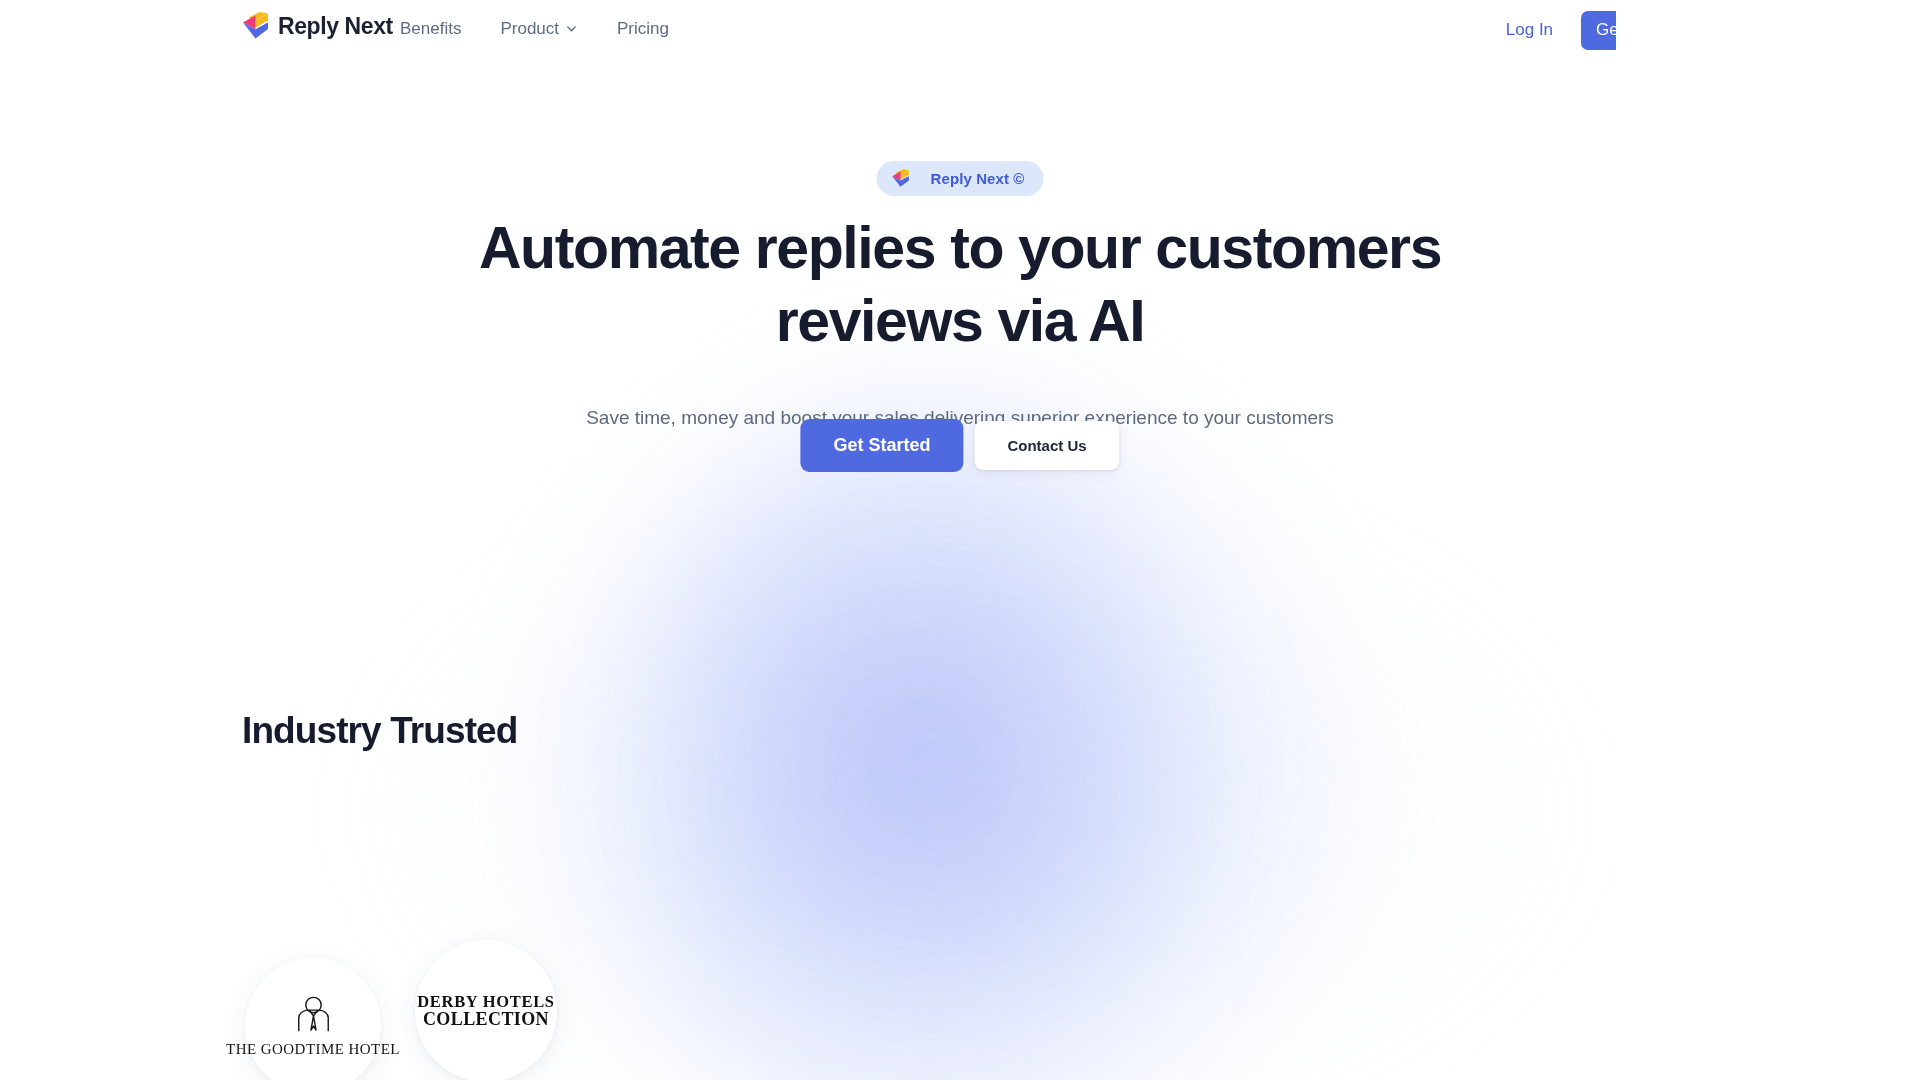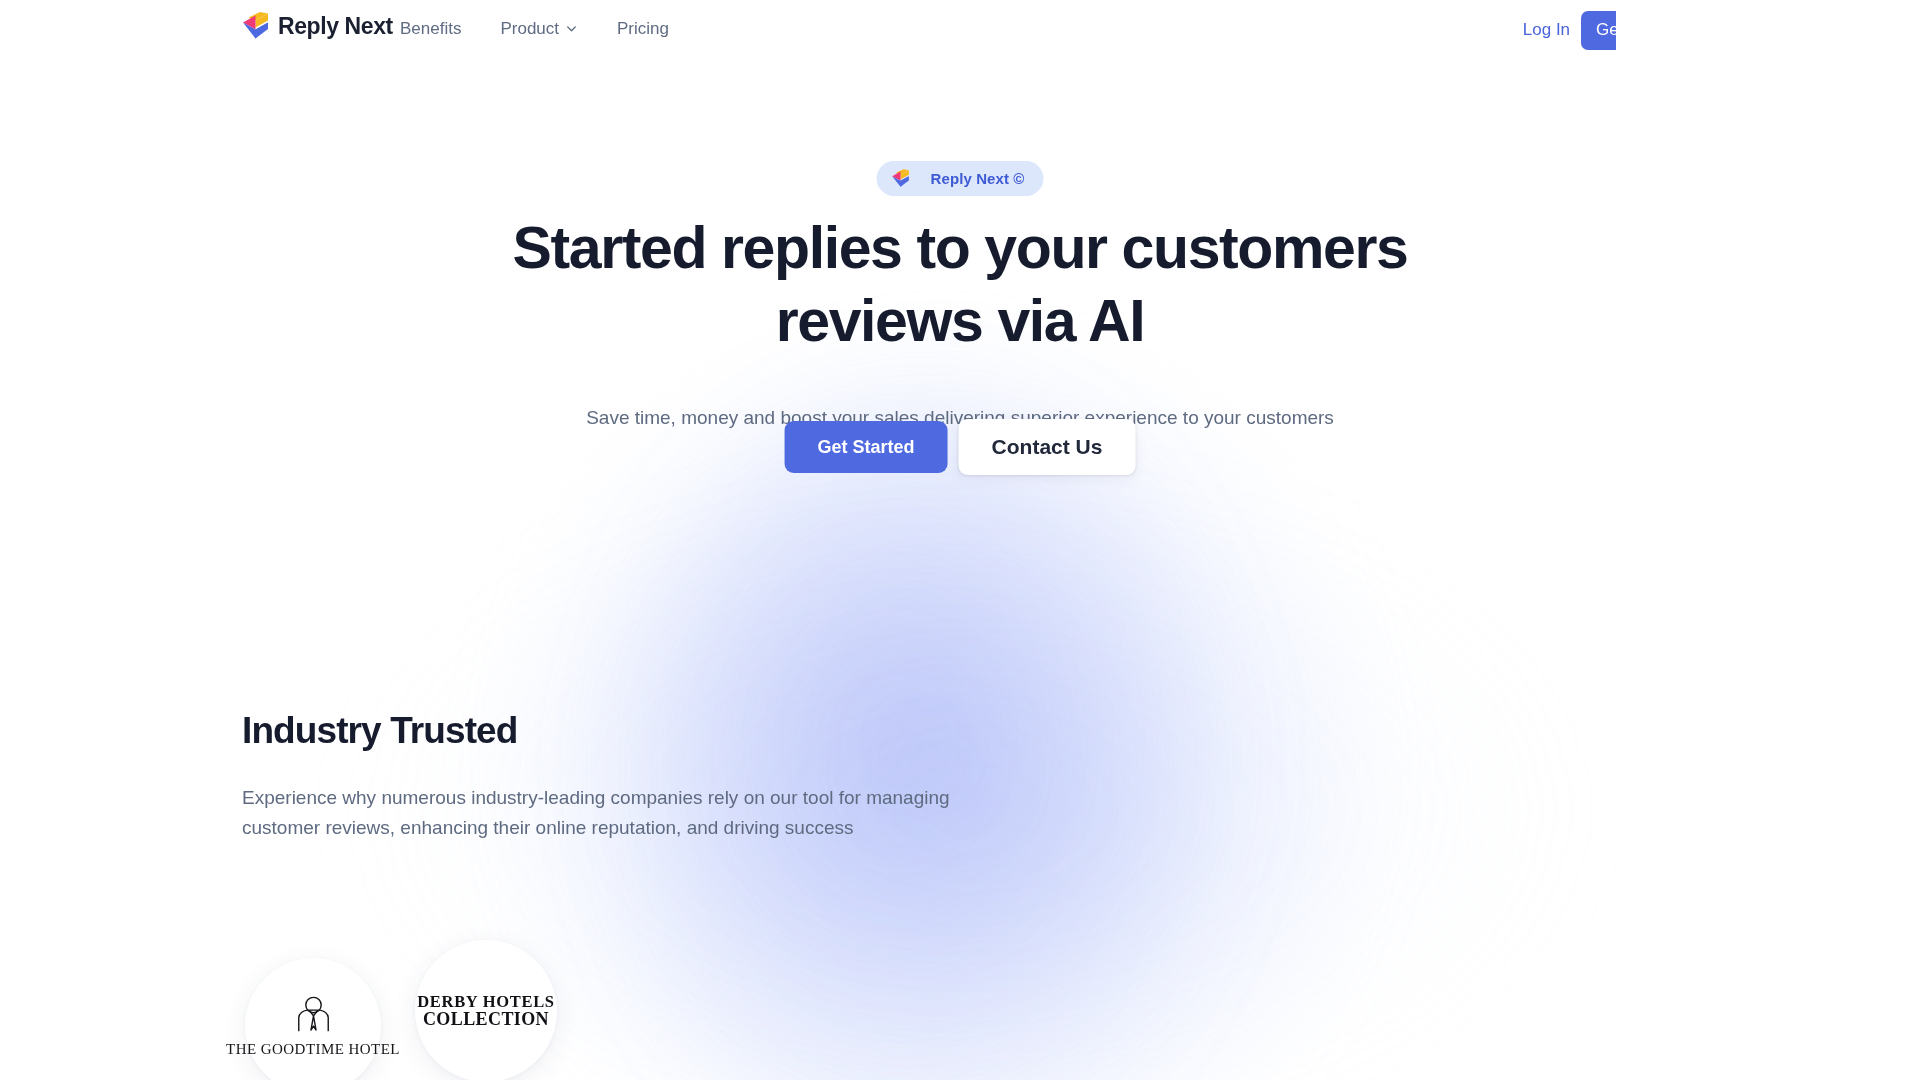"Log In" .header-right { gap: 7px -> 24px }
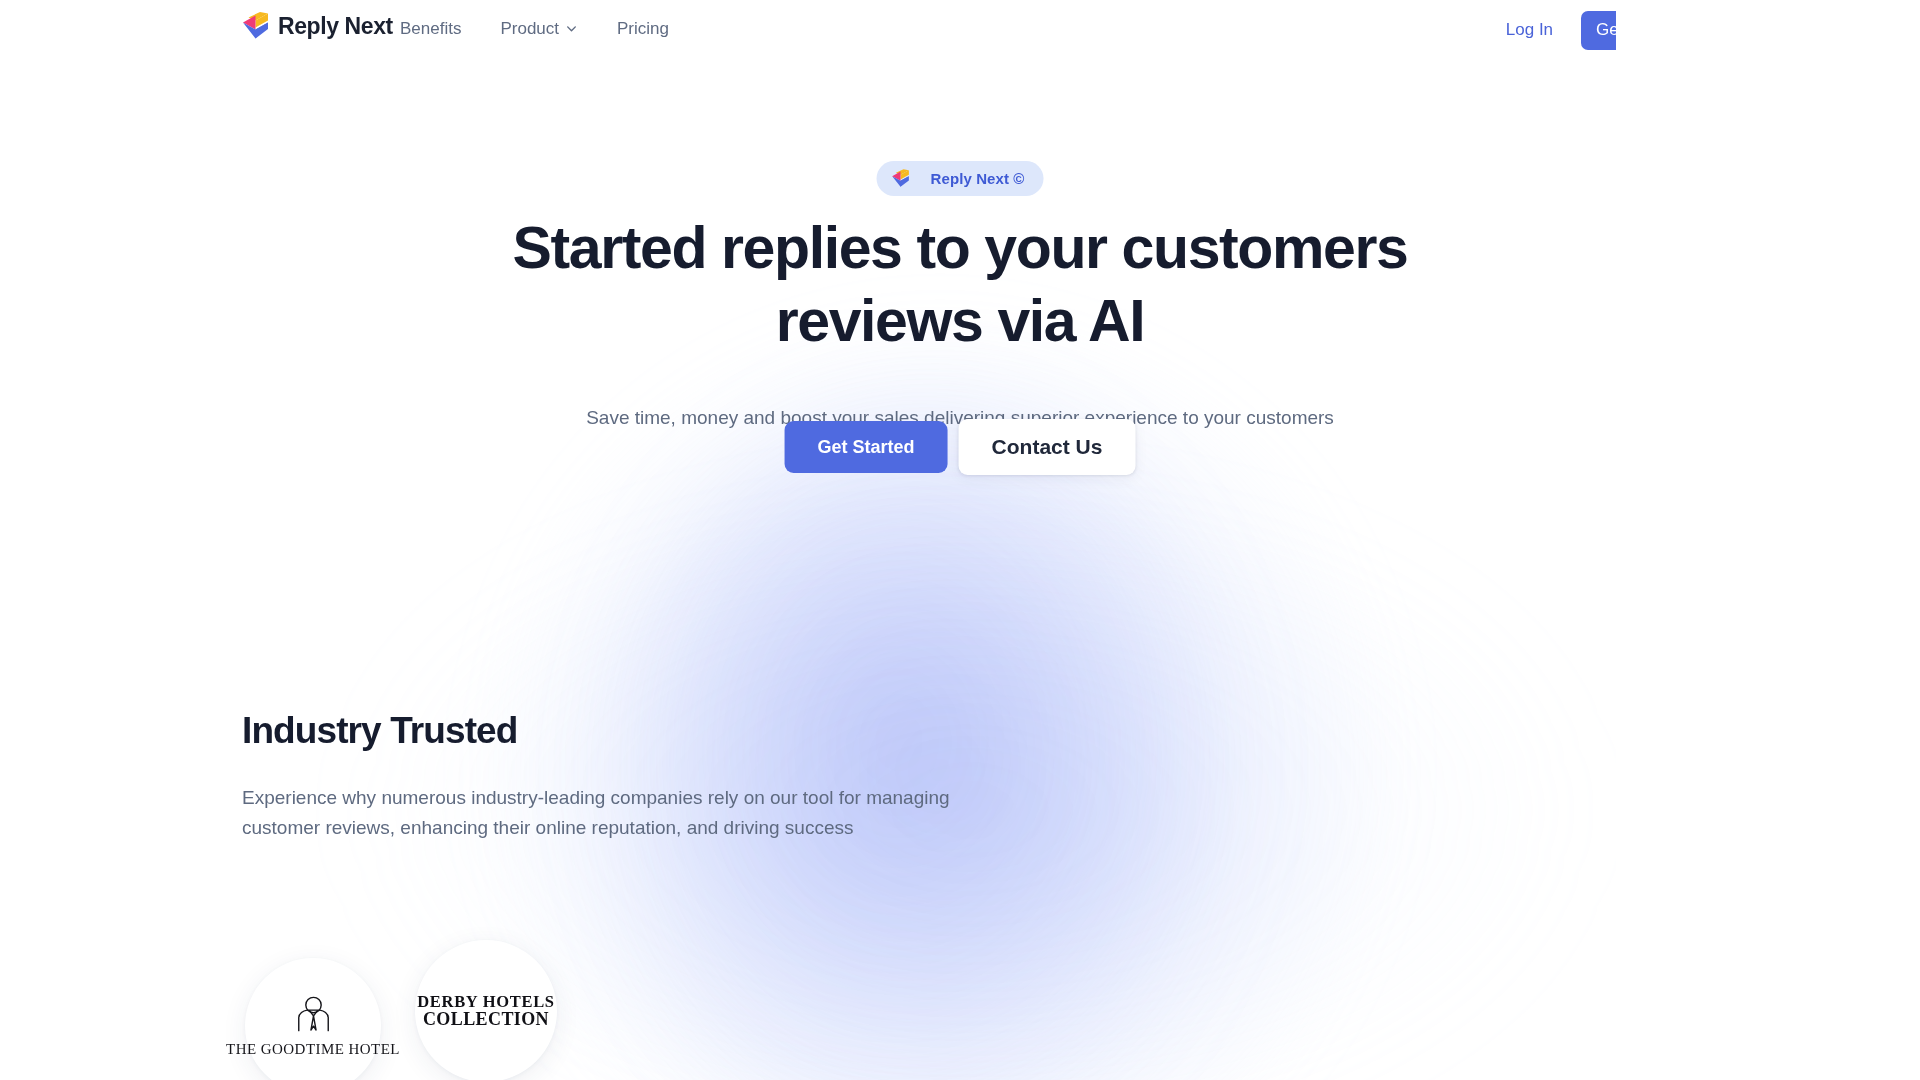"Started replies to your customers" h1.hero-title { text: Started -> Automate }
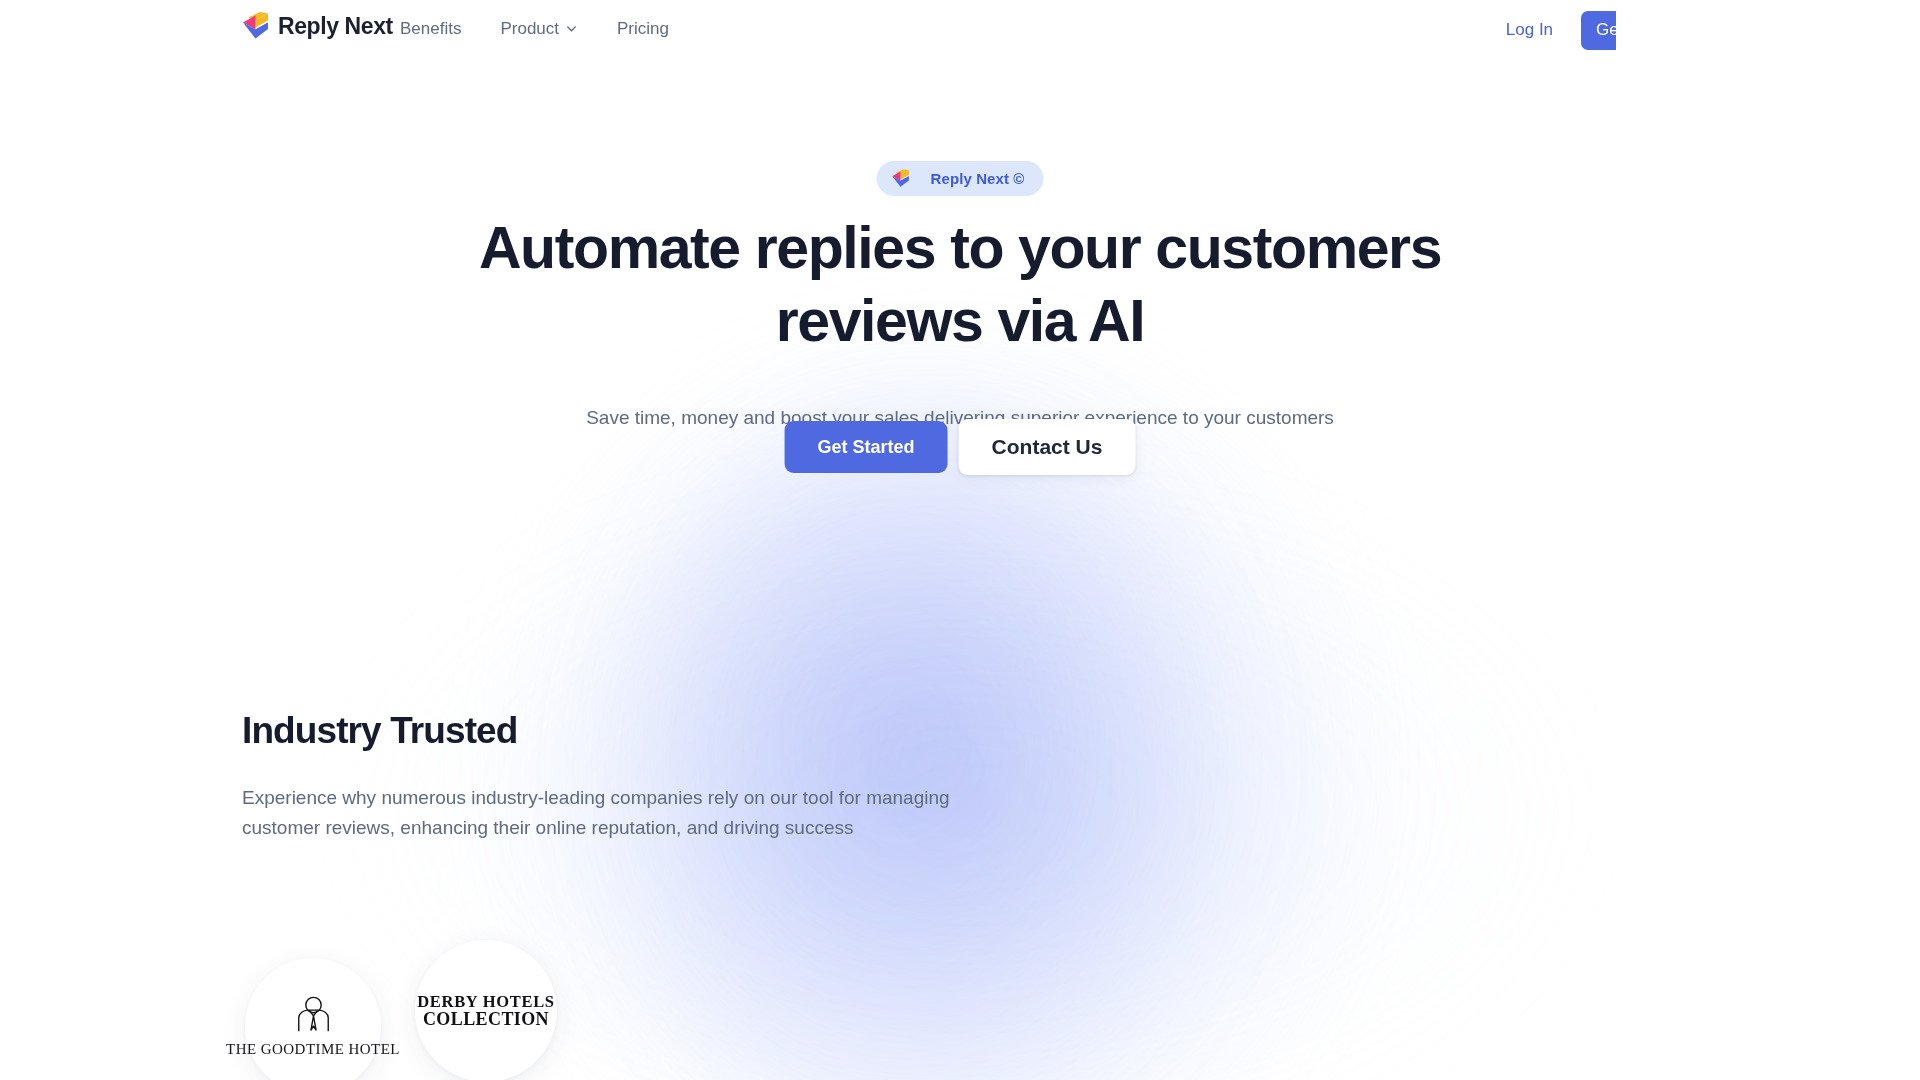"Contact Us" .btn-secondary-lg { font-size: 21px -> 15px }
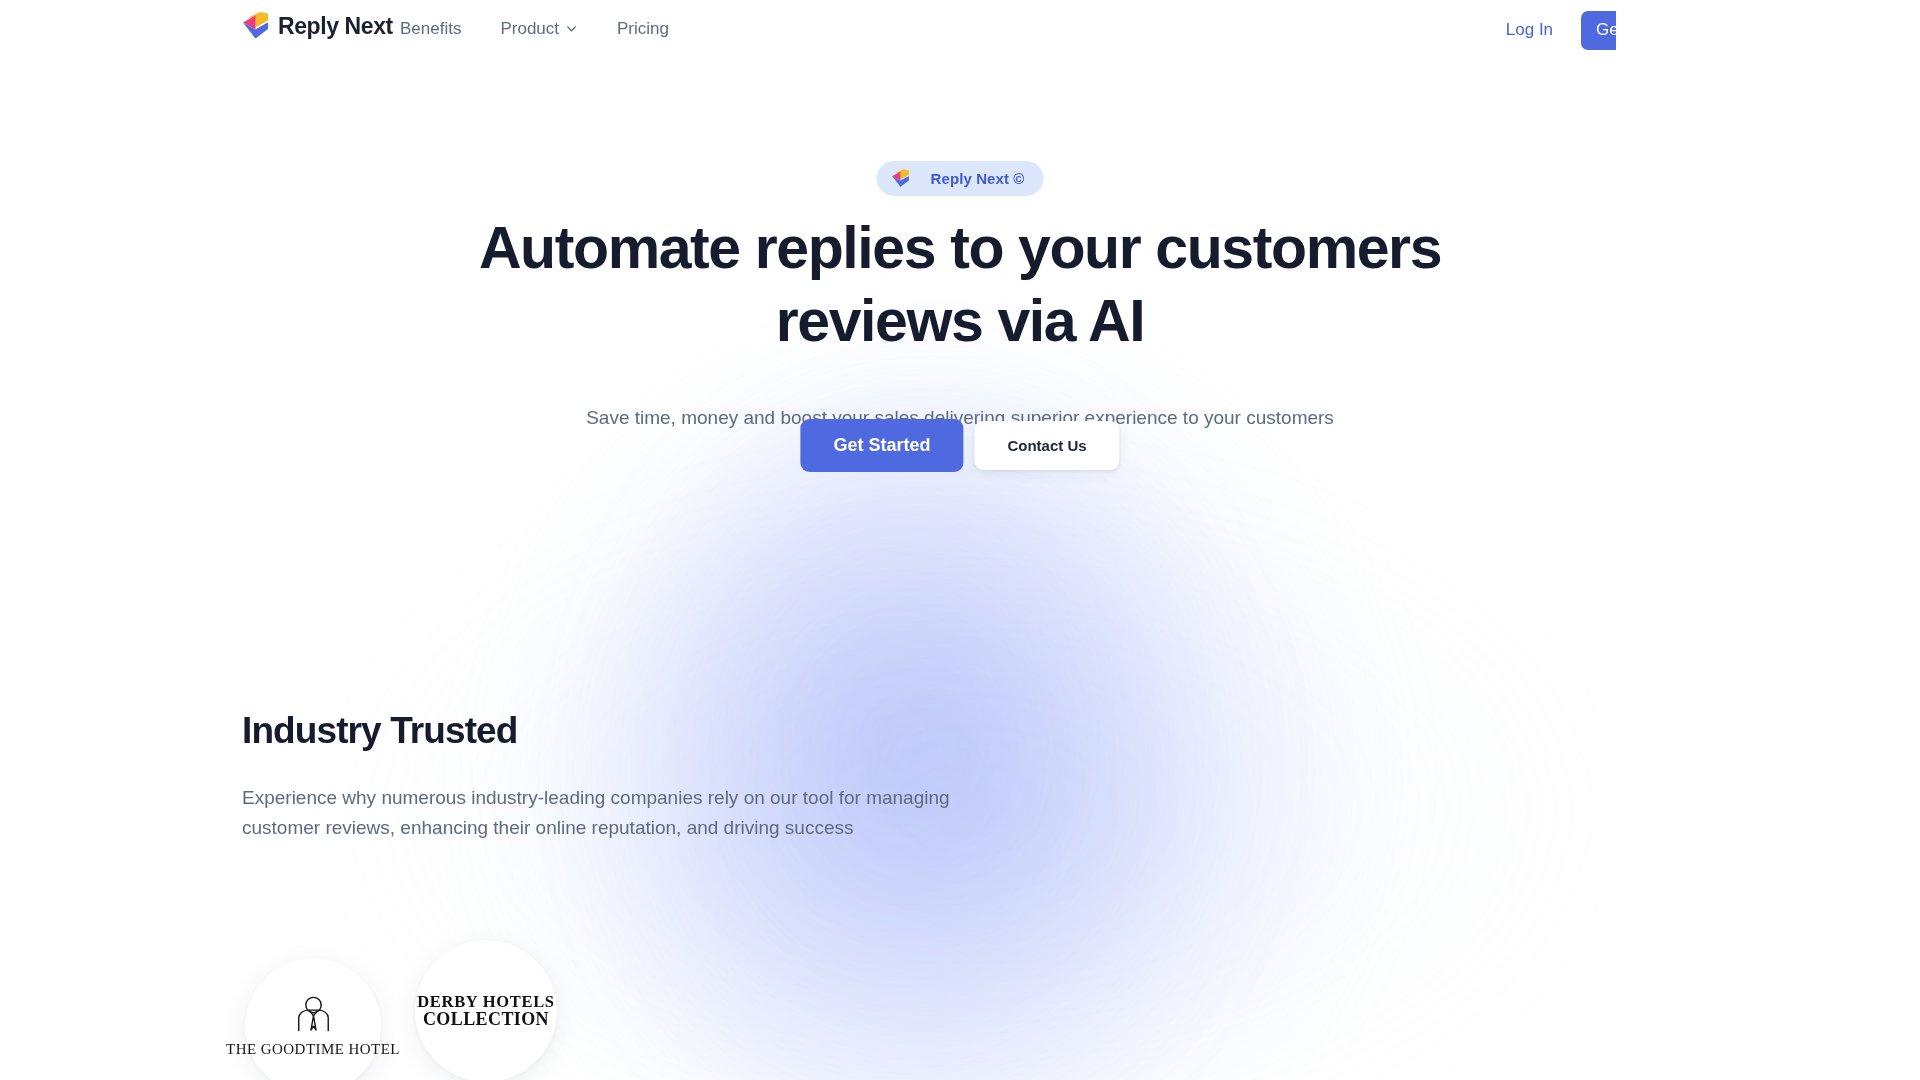"Experience why numerous industry-leading" p.partners-desc { html: <p>Experience why numerous industry-leading companies rely on our tool for managing customer reviews, enhancing their online reputation, and driving success</p> -> none }
